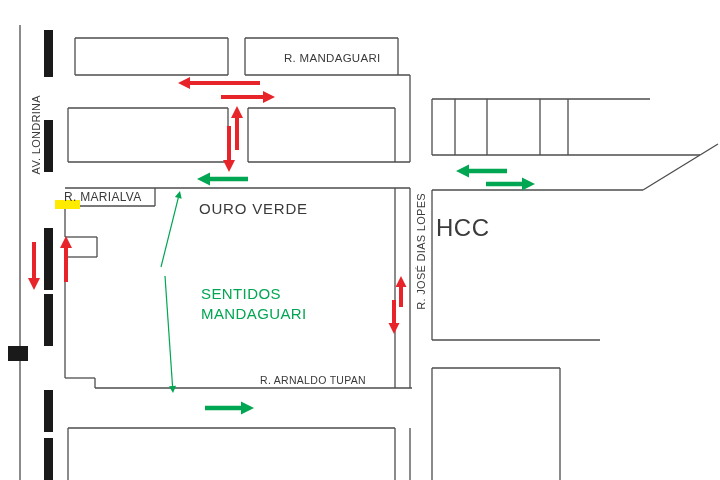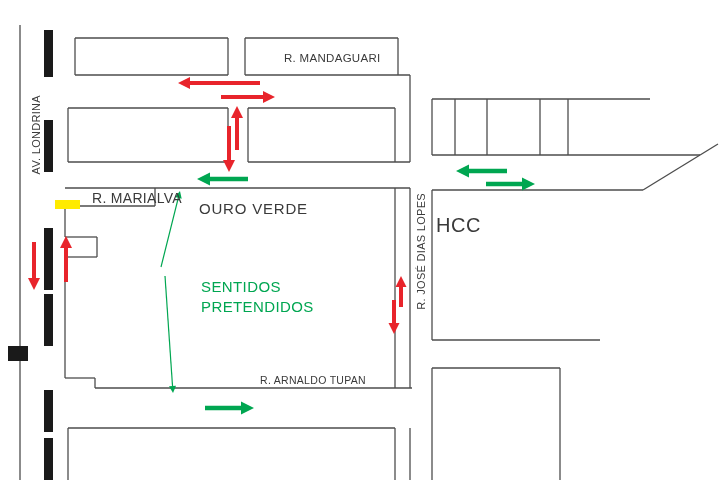"R. MARIALVA" .lbl-marialva { font-size: 14px -> 12px; left: 92px -> 64px }
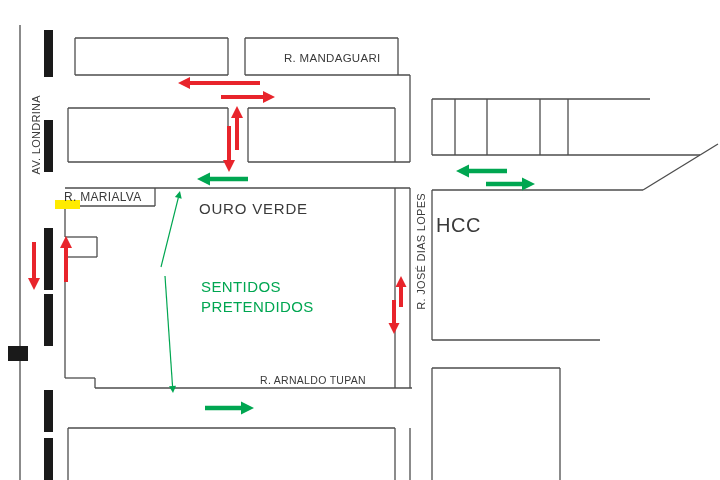"HCC" .lbl-hcc { font-size: 20px -> 24px }
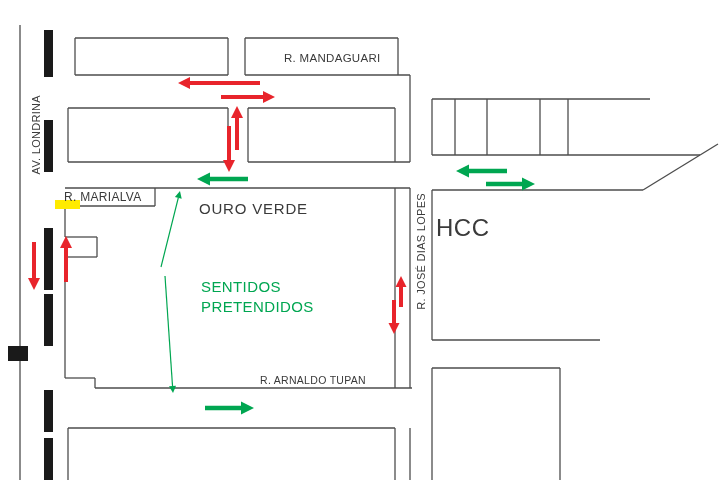"SENTIDOS" .lbl-sentidos { top: 277px -> 284px }
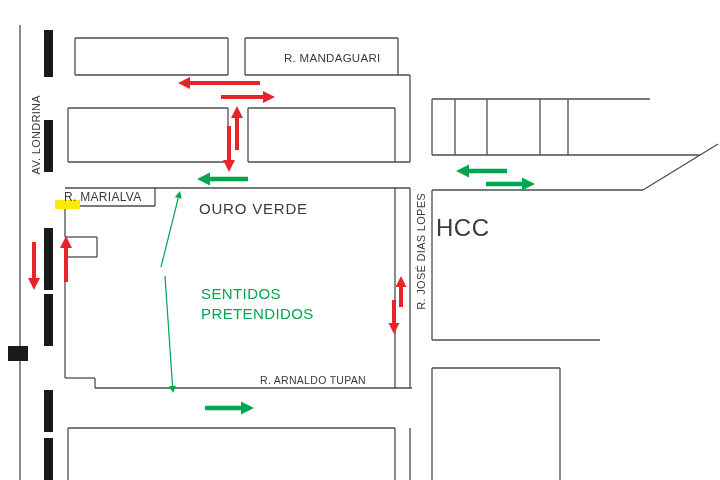"PRETENDIDOS" span { text: PRETENDIDOS -> MANDAGUARI }
